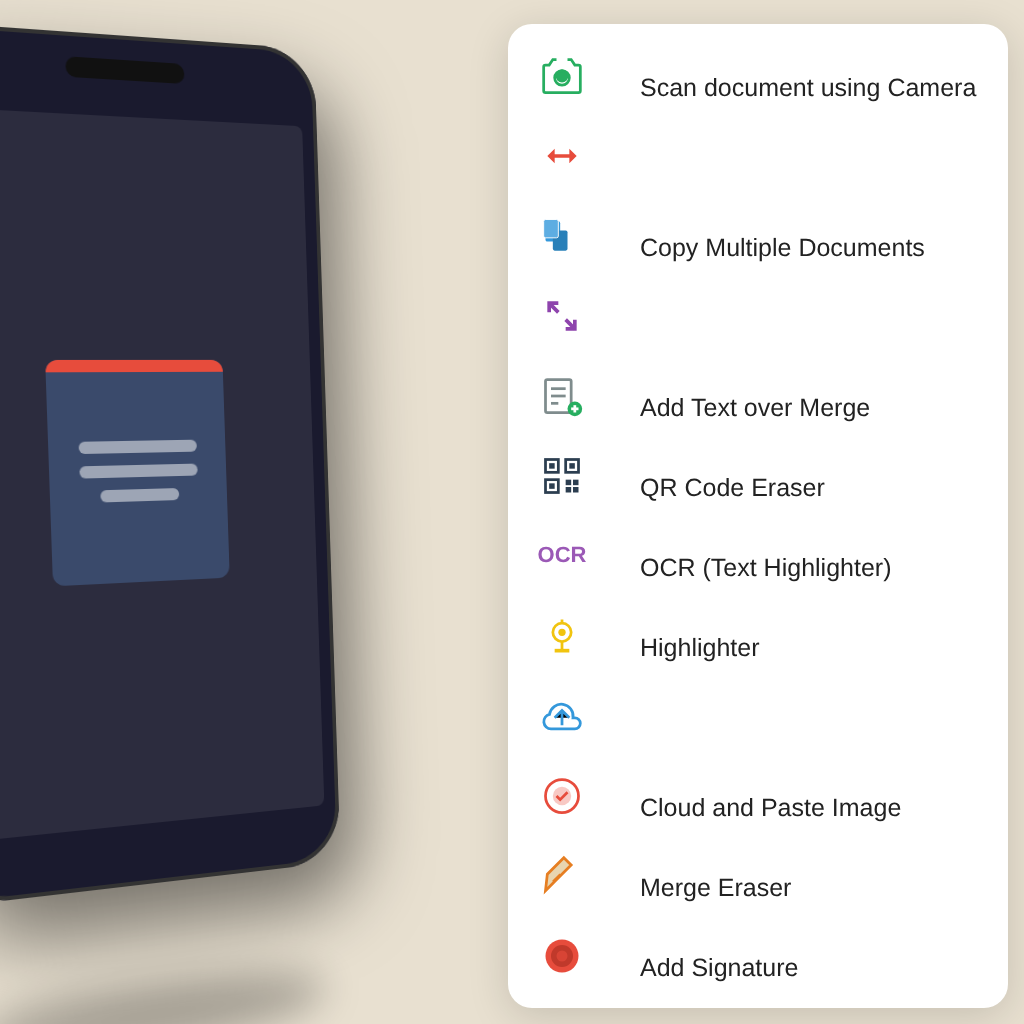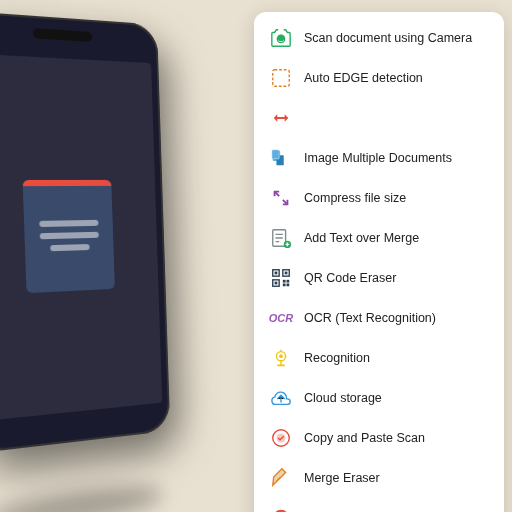"Scan document using Camera" .menu-item { align-items: center -> flex-end; gap: 10px -> 26px }
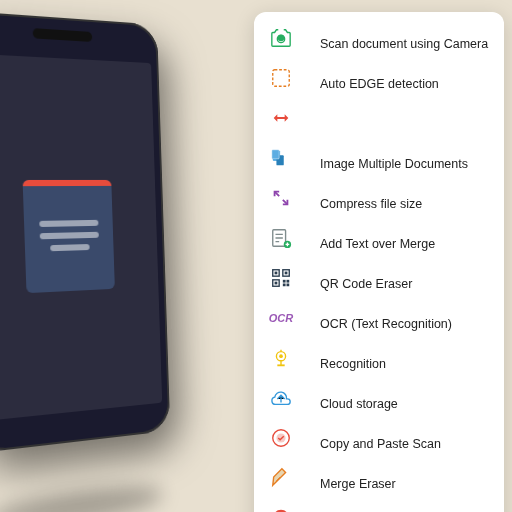"Auto EDGE detection" div.menu-item { html: <div> <div> <svg> <rect></rect> </svg> </div> <span>Auto EDGE detection</span> </div> -> none }
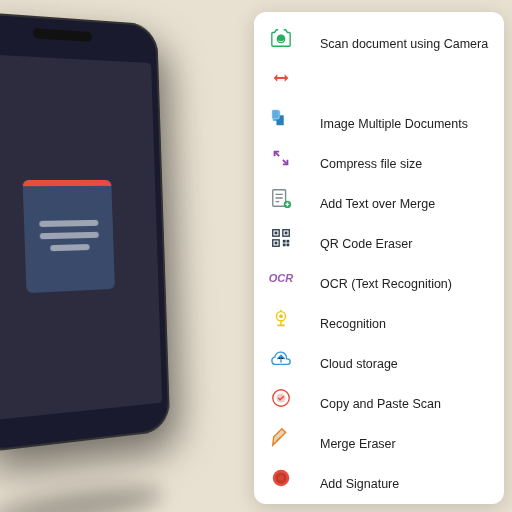"Image Multiple Documents" span.menu-label { text: Image -> Copy }
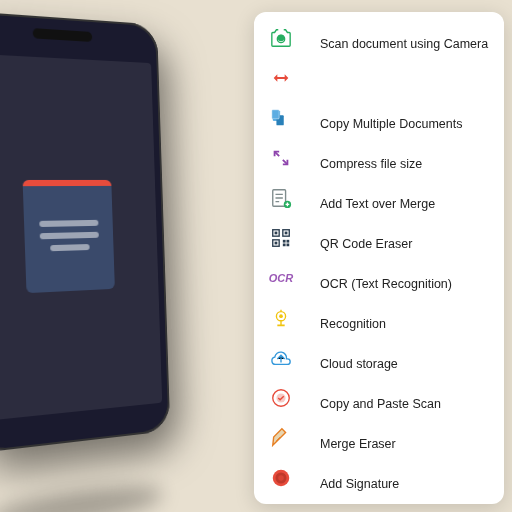"Compress file size" span.menu-label { html: <span>Compress file size</span> -> none }
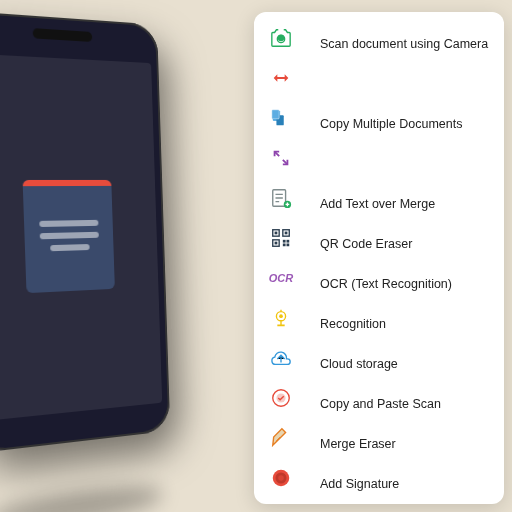"OCR" .ocr-text { font-style: italic -> none }
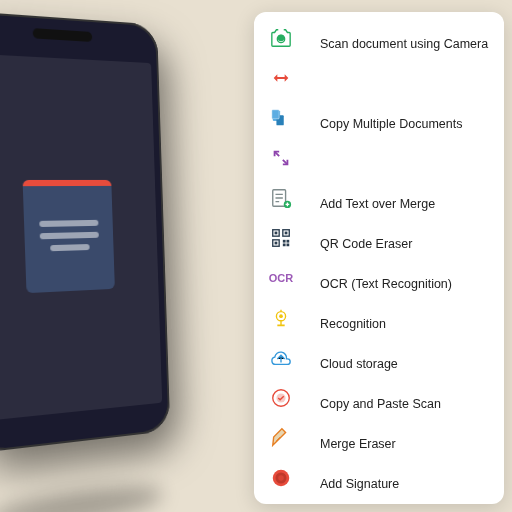"OCR (Text Recognition)" span.menu-label { text: Recognition -> Highlighter }
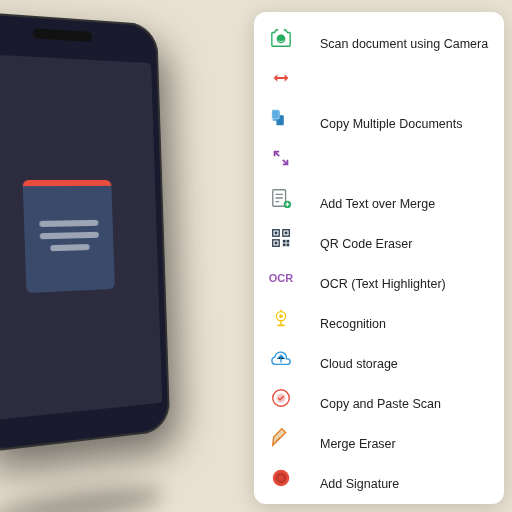"Recognition" span.menu-label { text: Recognition -> Highlighter }
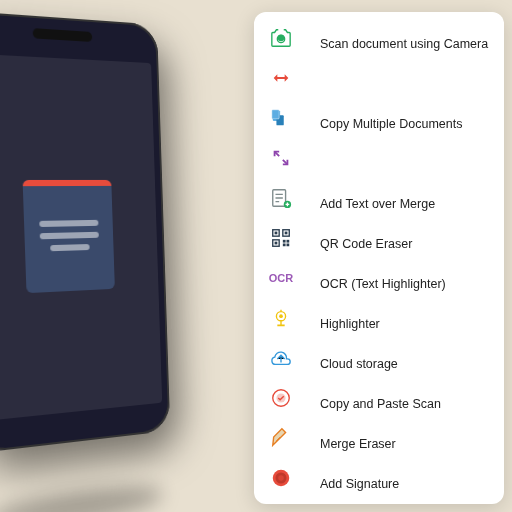"Cloud storage" span.menu-label { html: <span>Cloud storage</span> -> none }
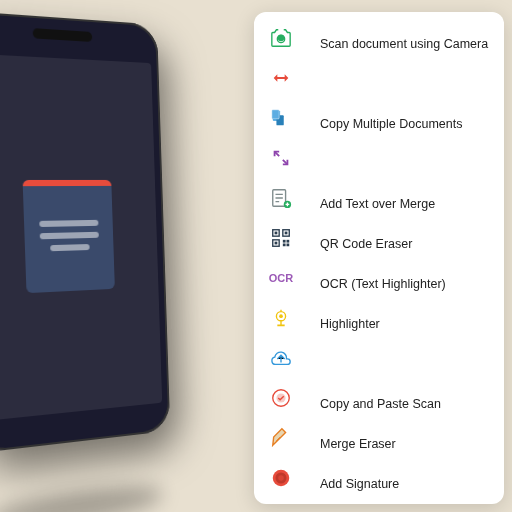"Copy and Paste Scan" span.menu-label { text: Copy and Paste Scan -> Cloud and Paste Image }
